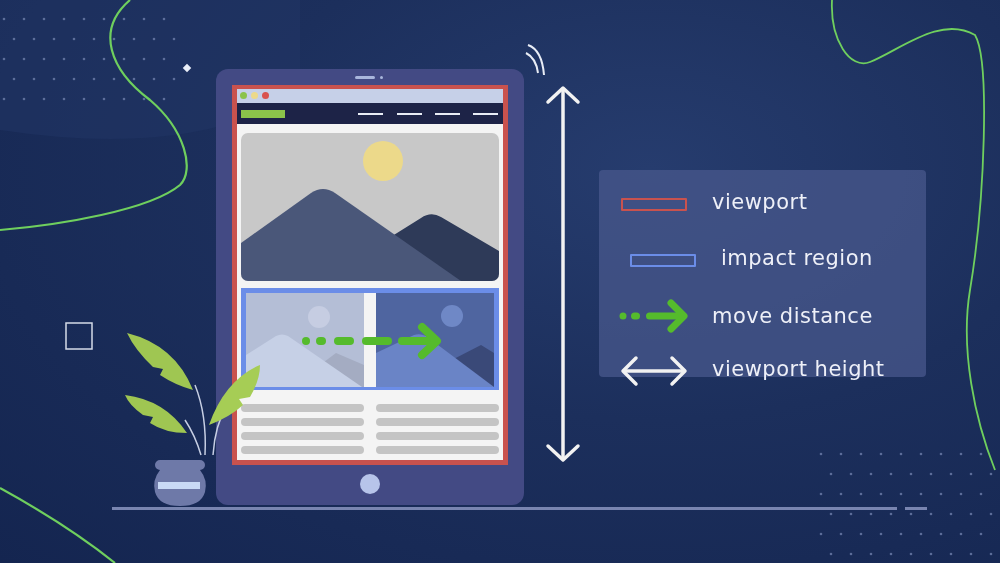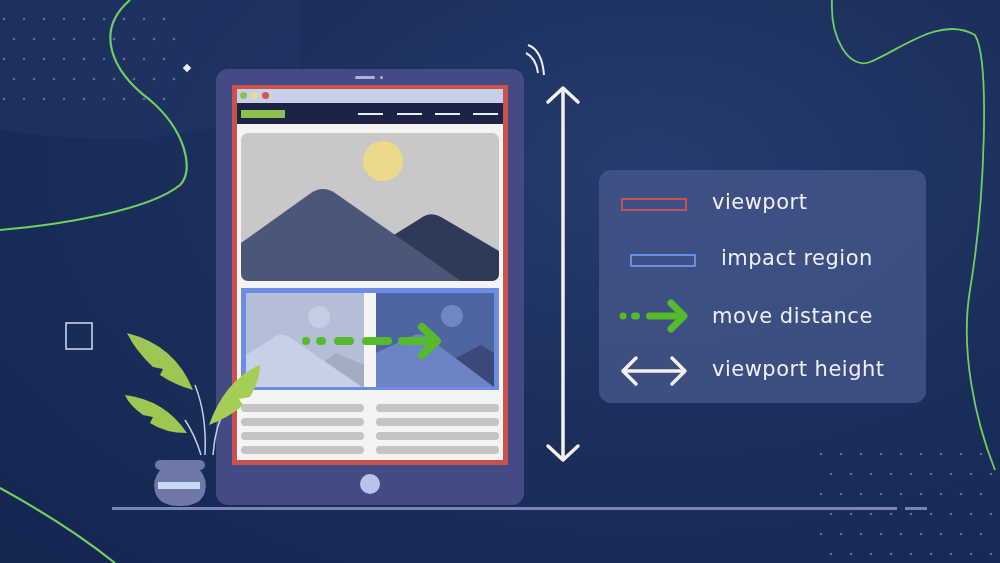"viewport" .legend { border-radius: 12px -> 4px; height: 233px -> 207px }
